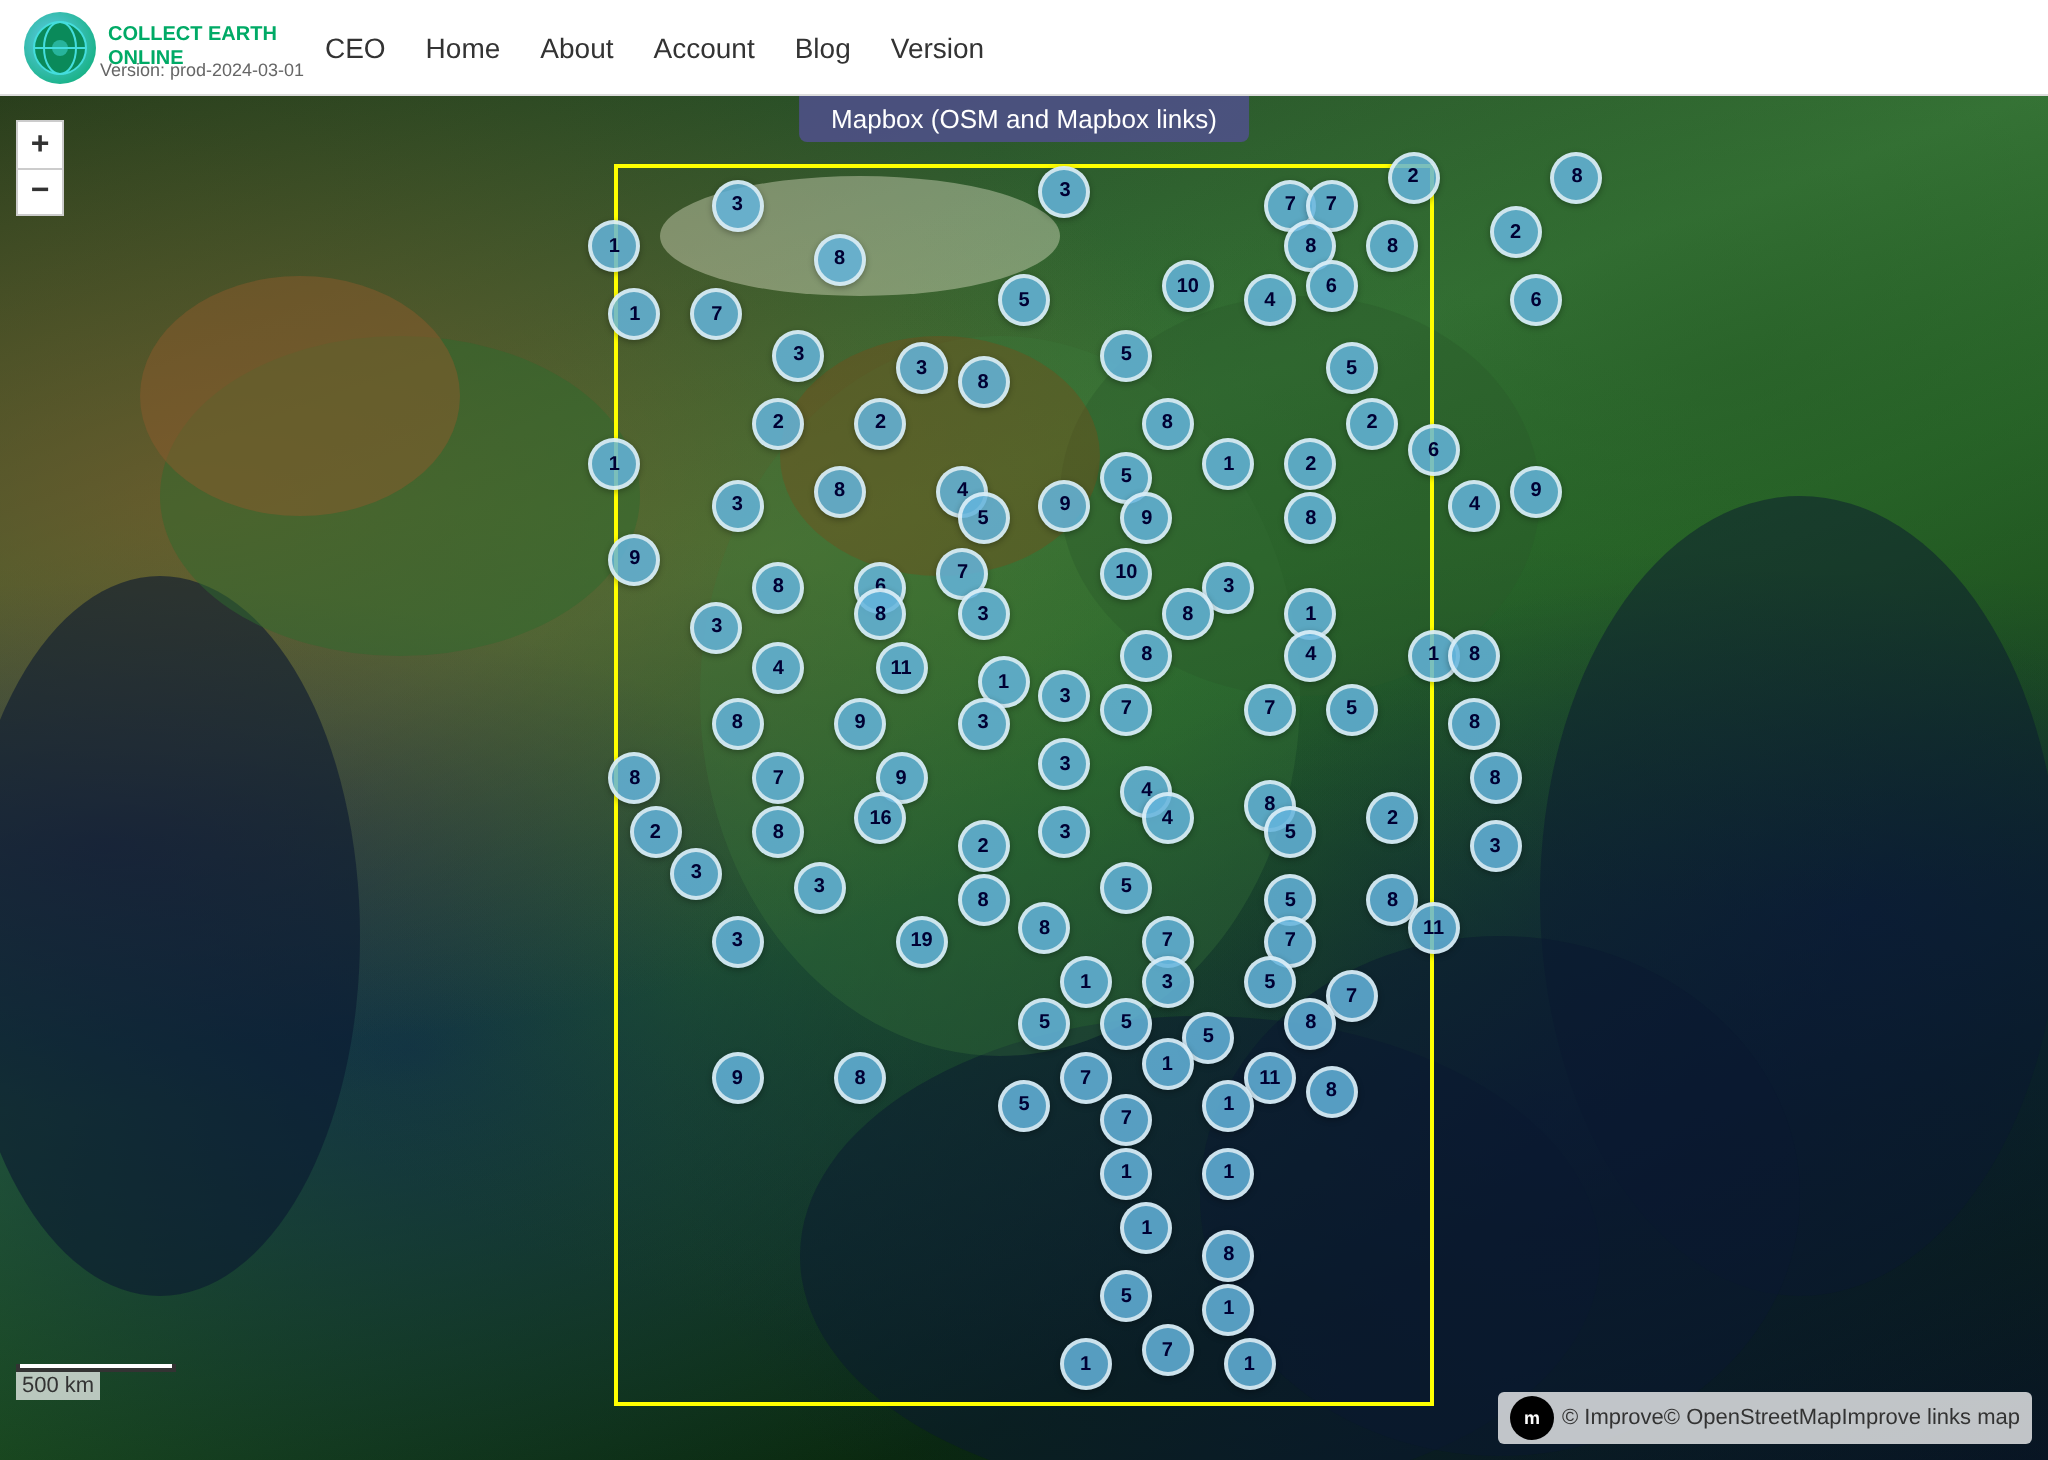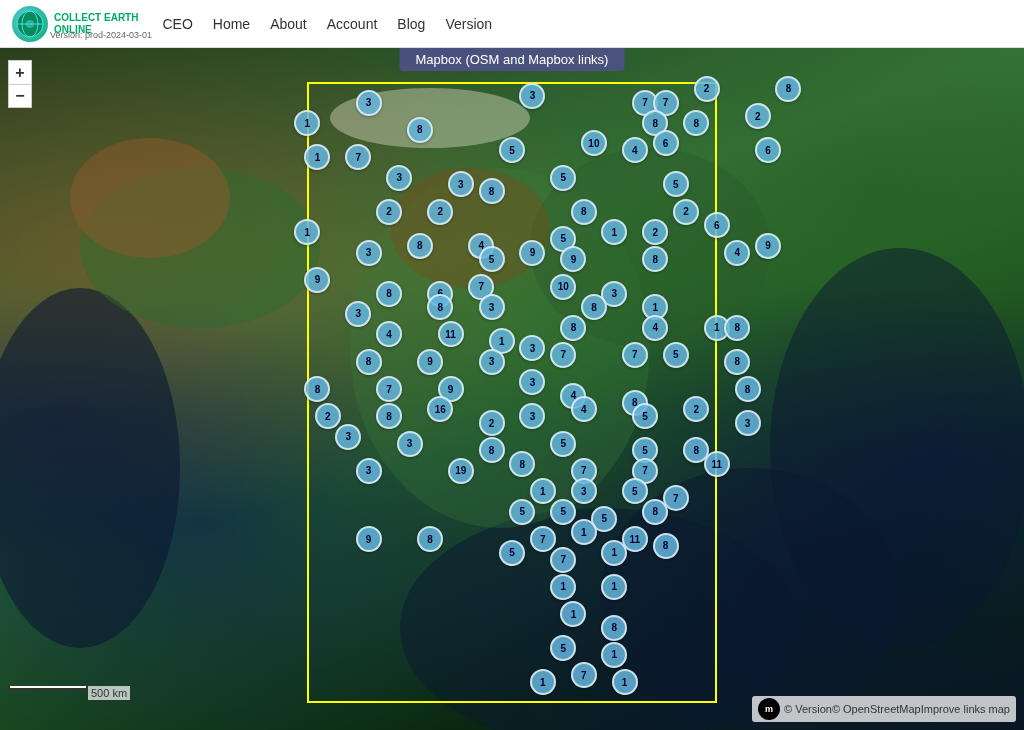"500 km" #scale-bar { flex-direction: row -> column }
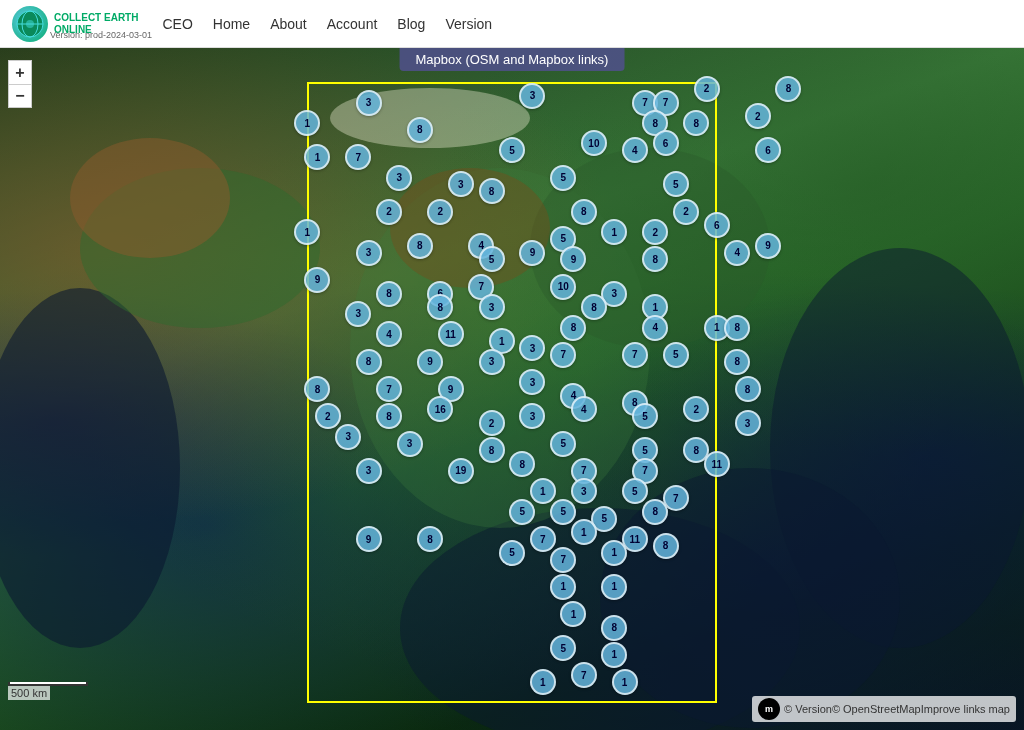"© Version" a { text: Version -> Improve }
